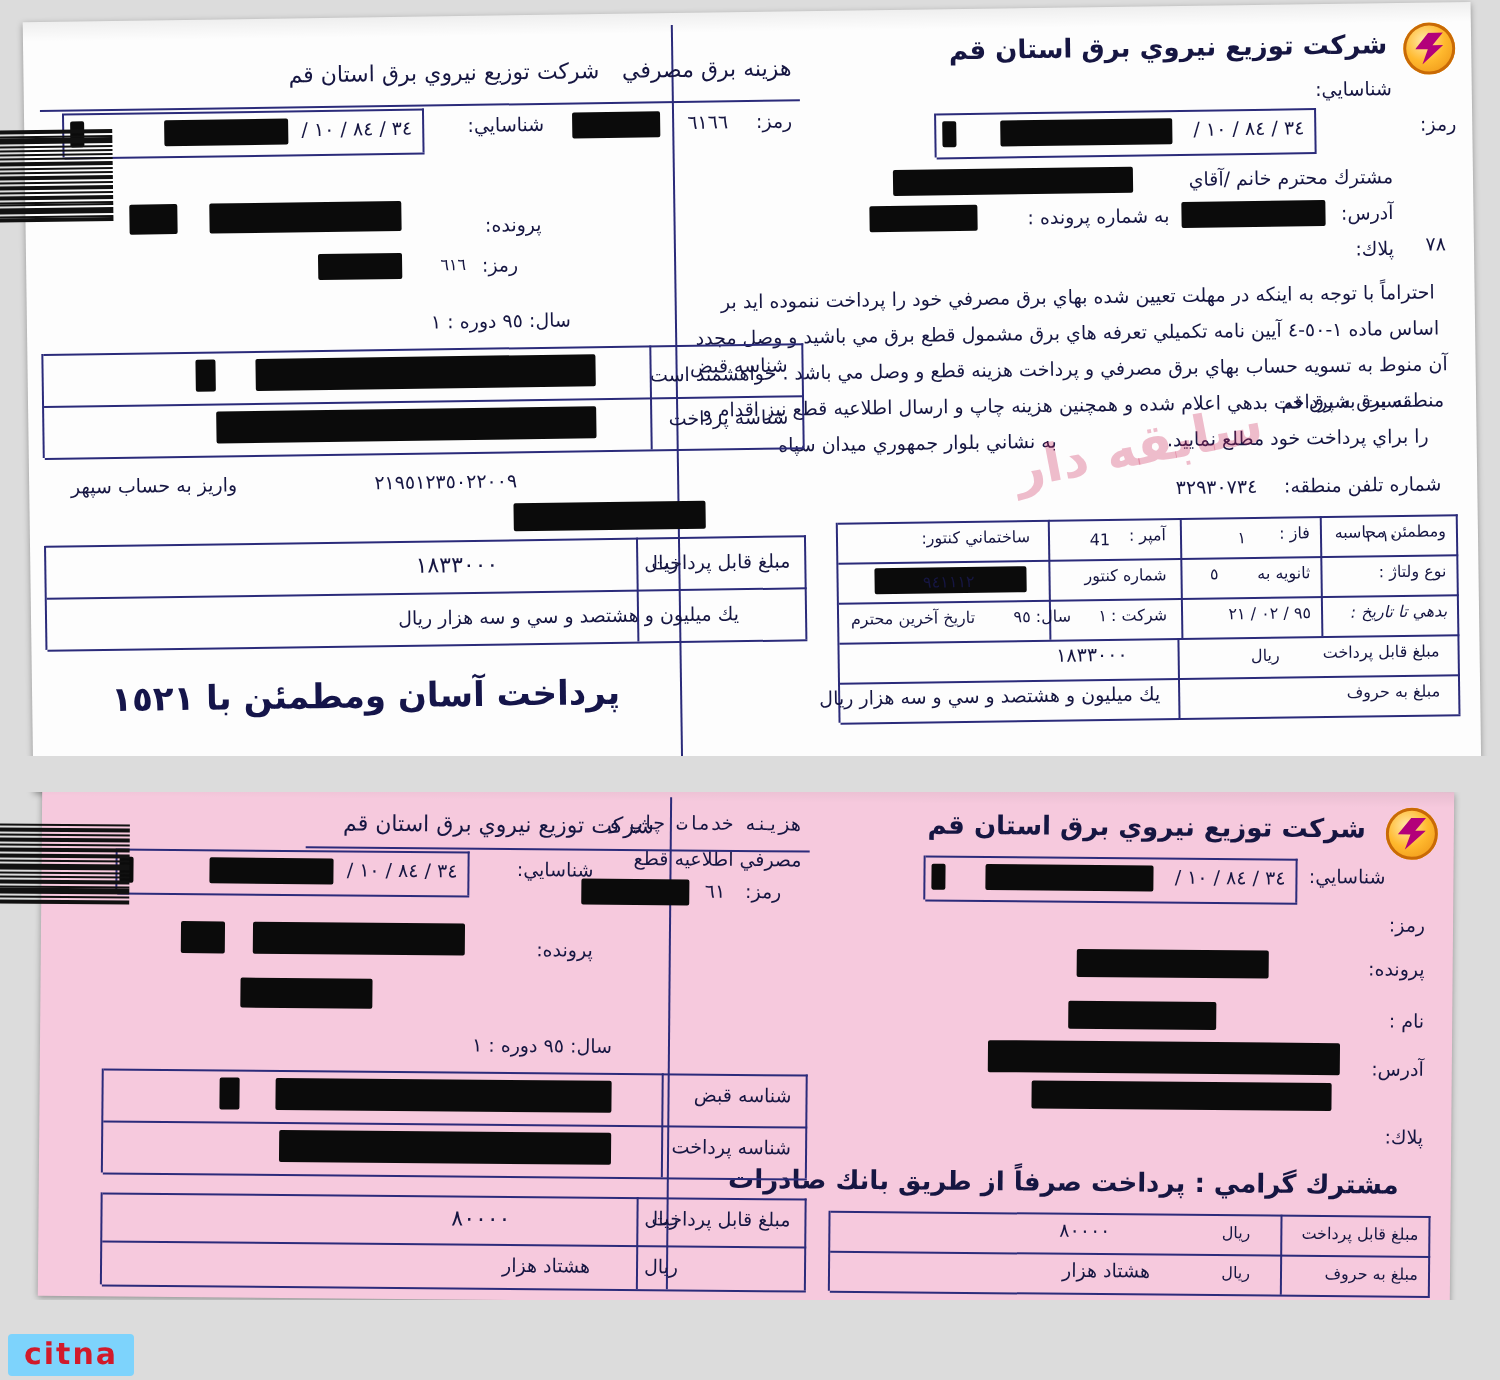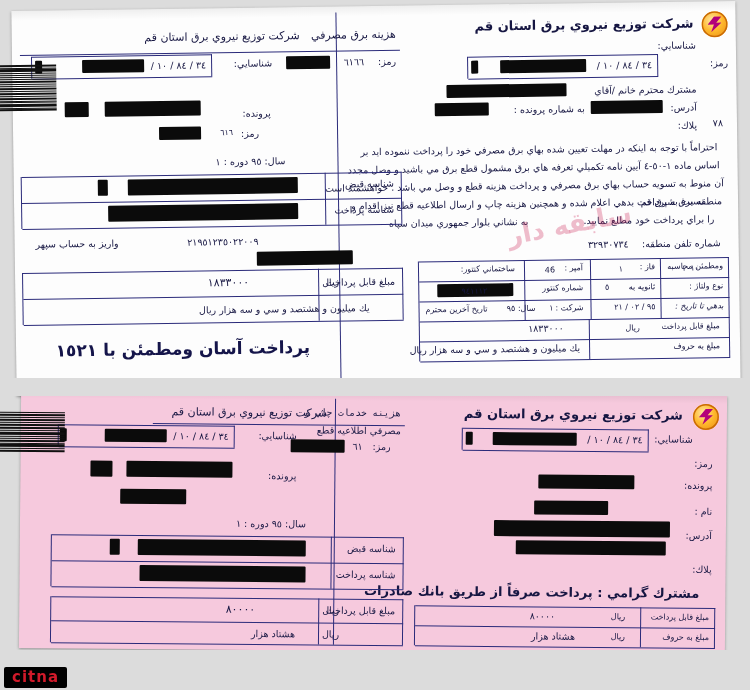"46" div.t { text: 46 -> 41 }
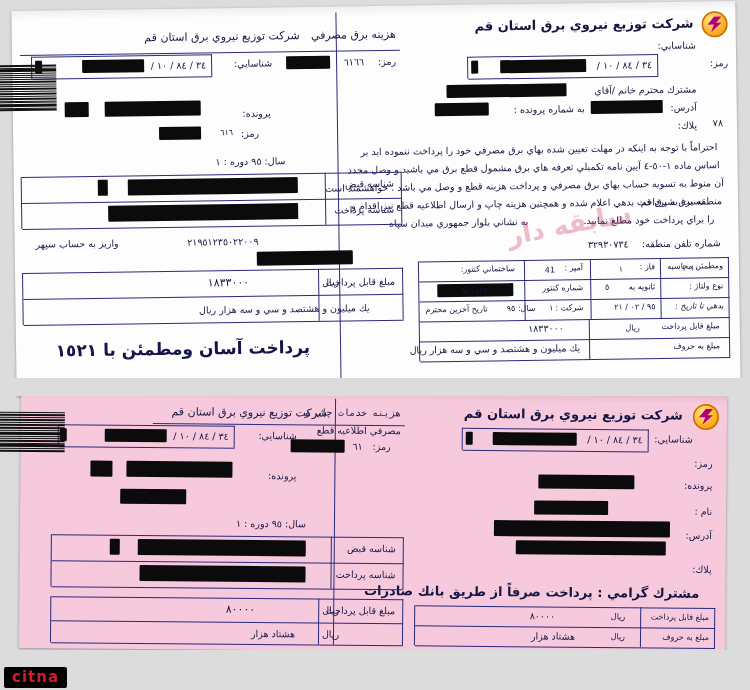"citna" .badge { background: #000000 -> #7dd3fc }
